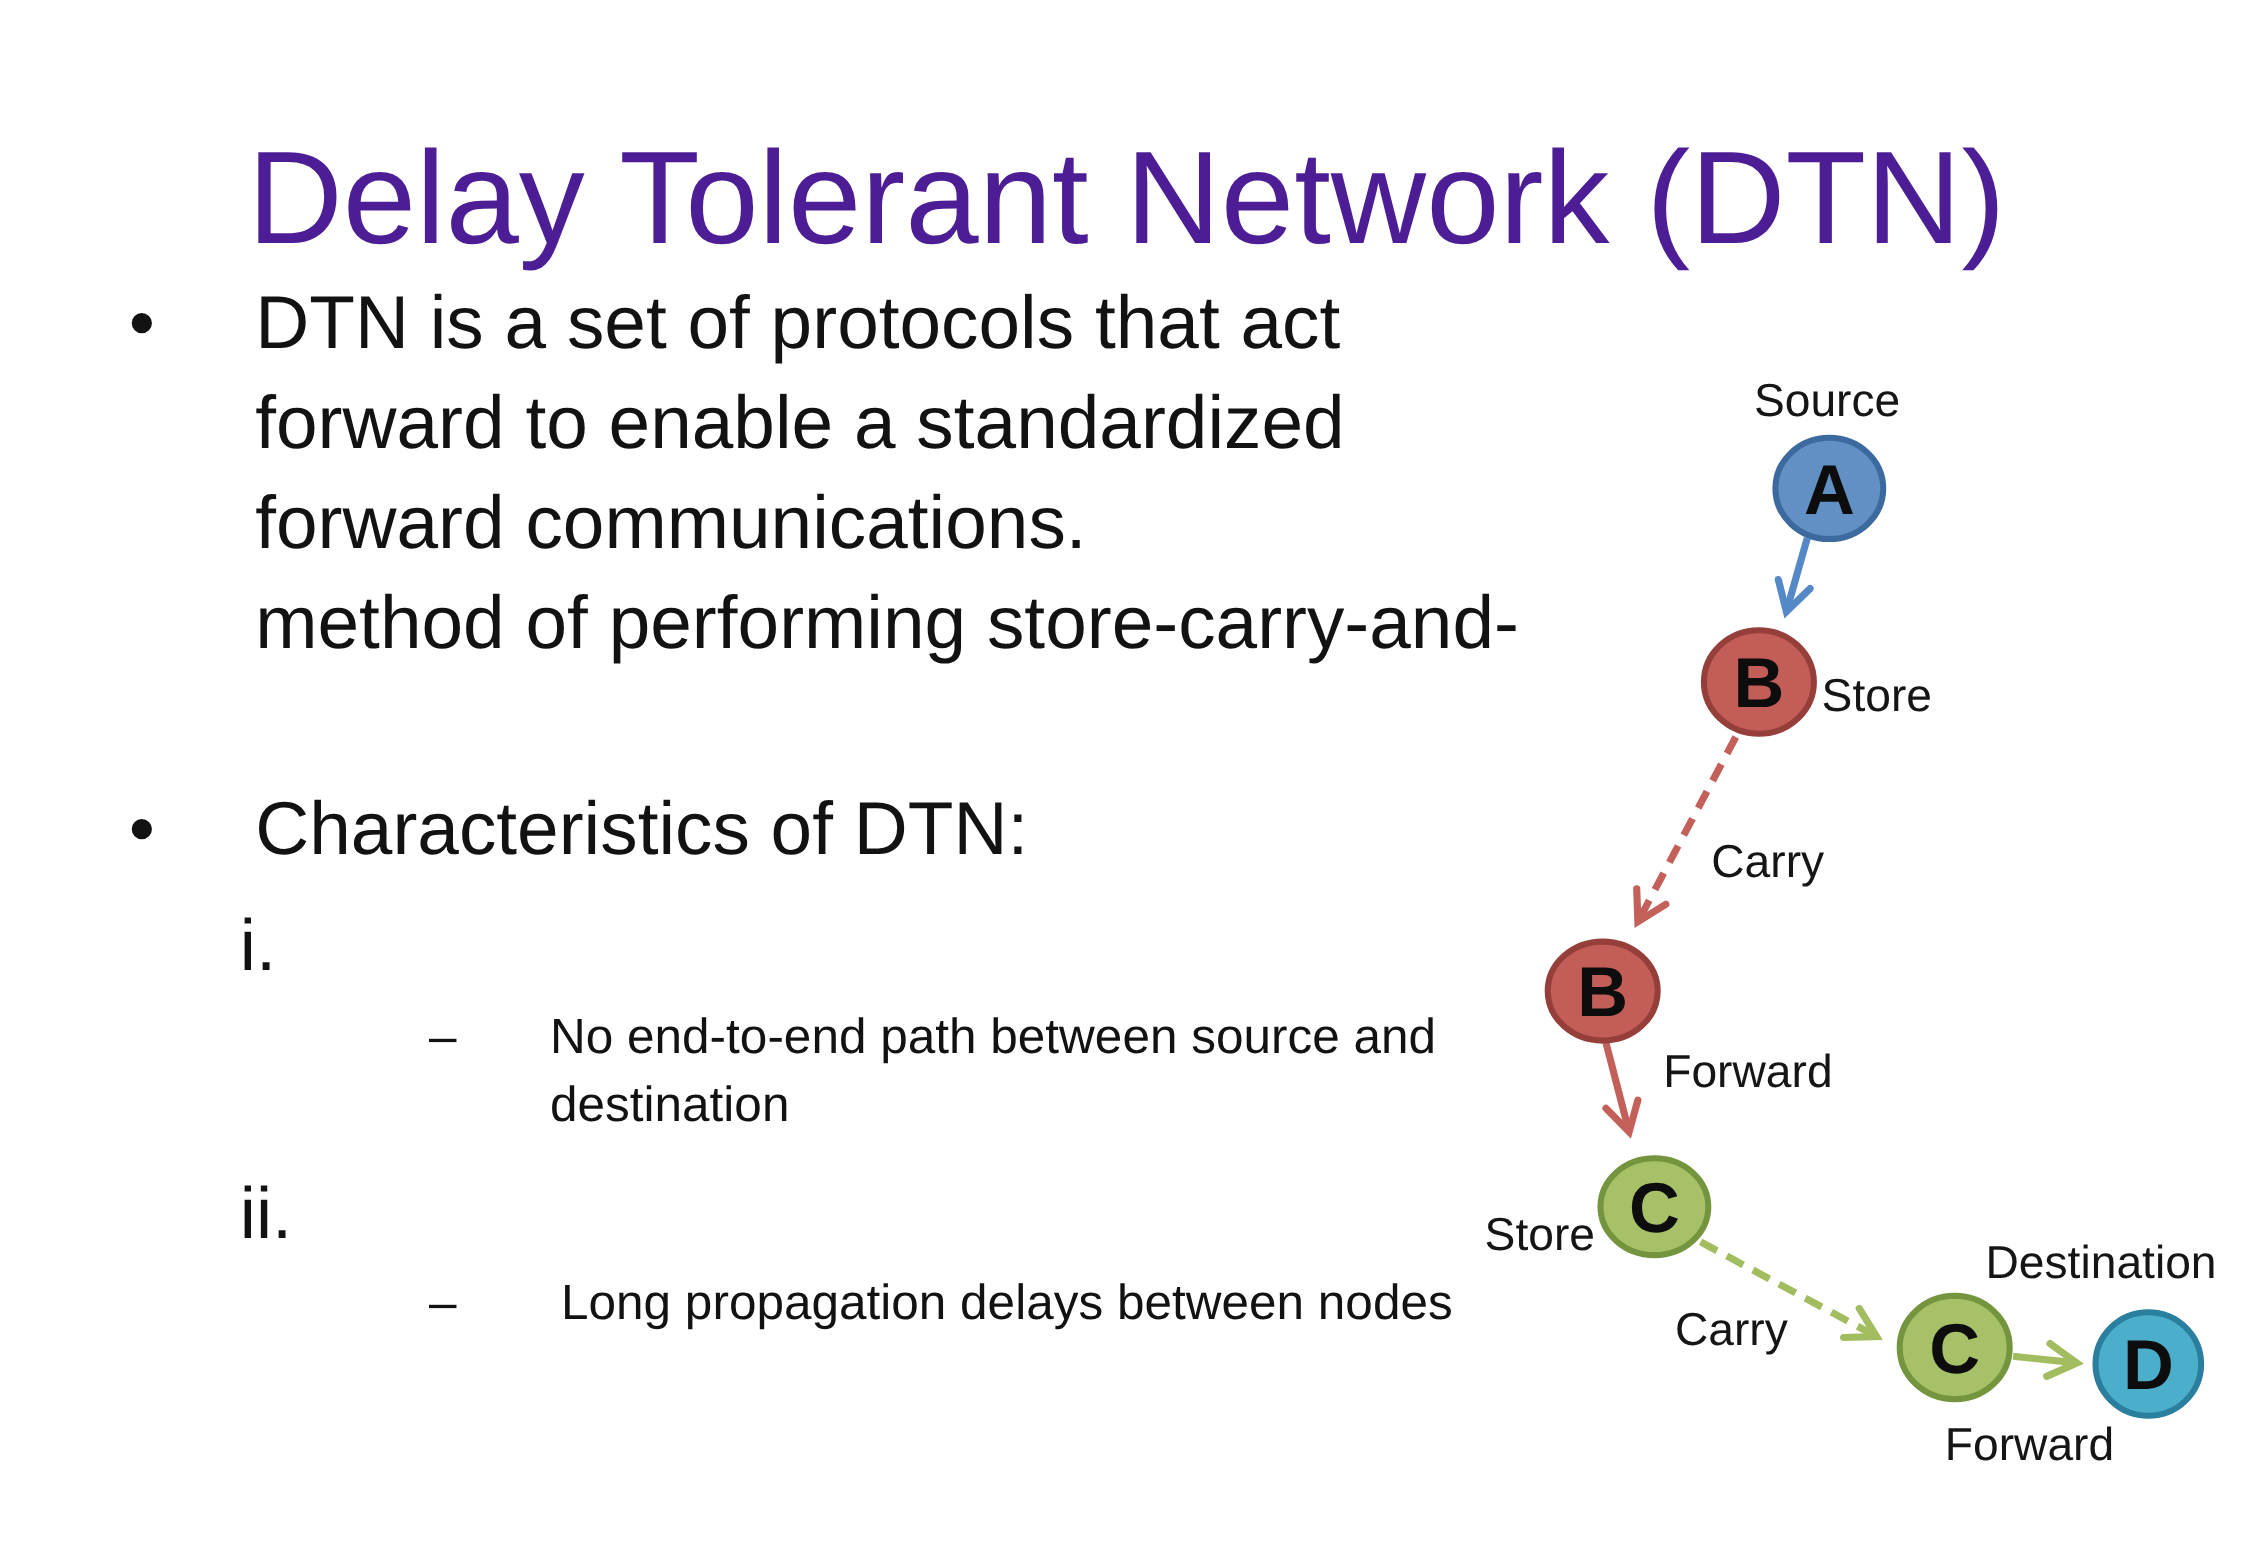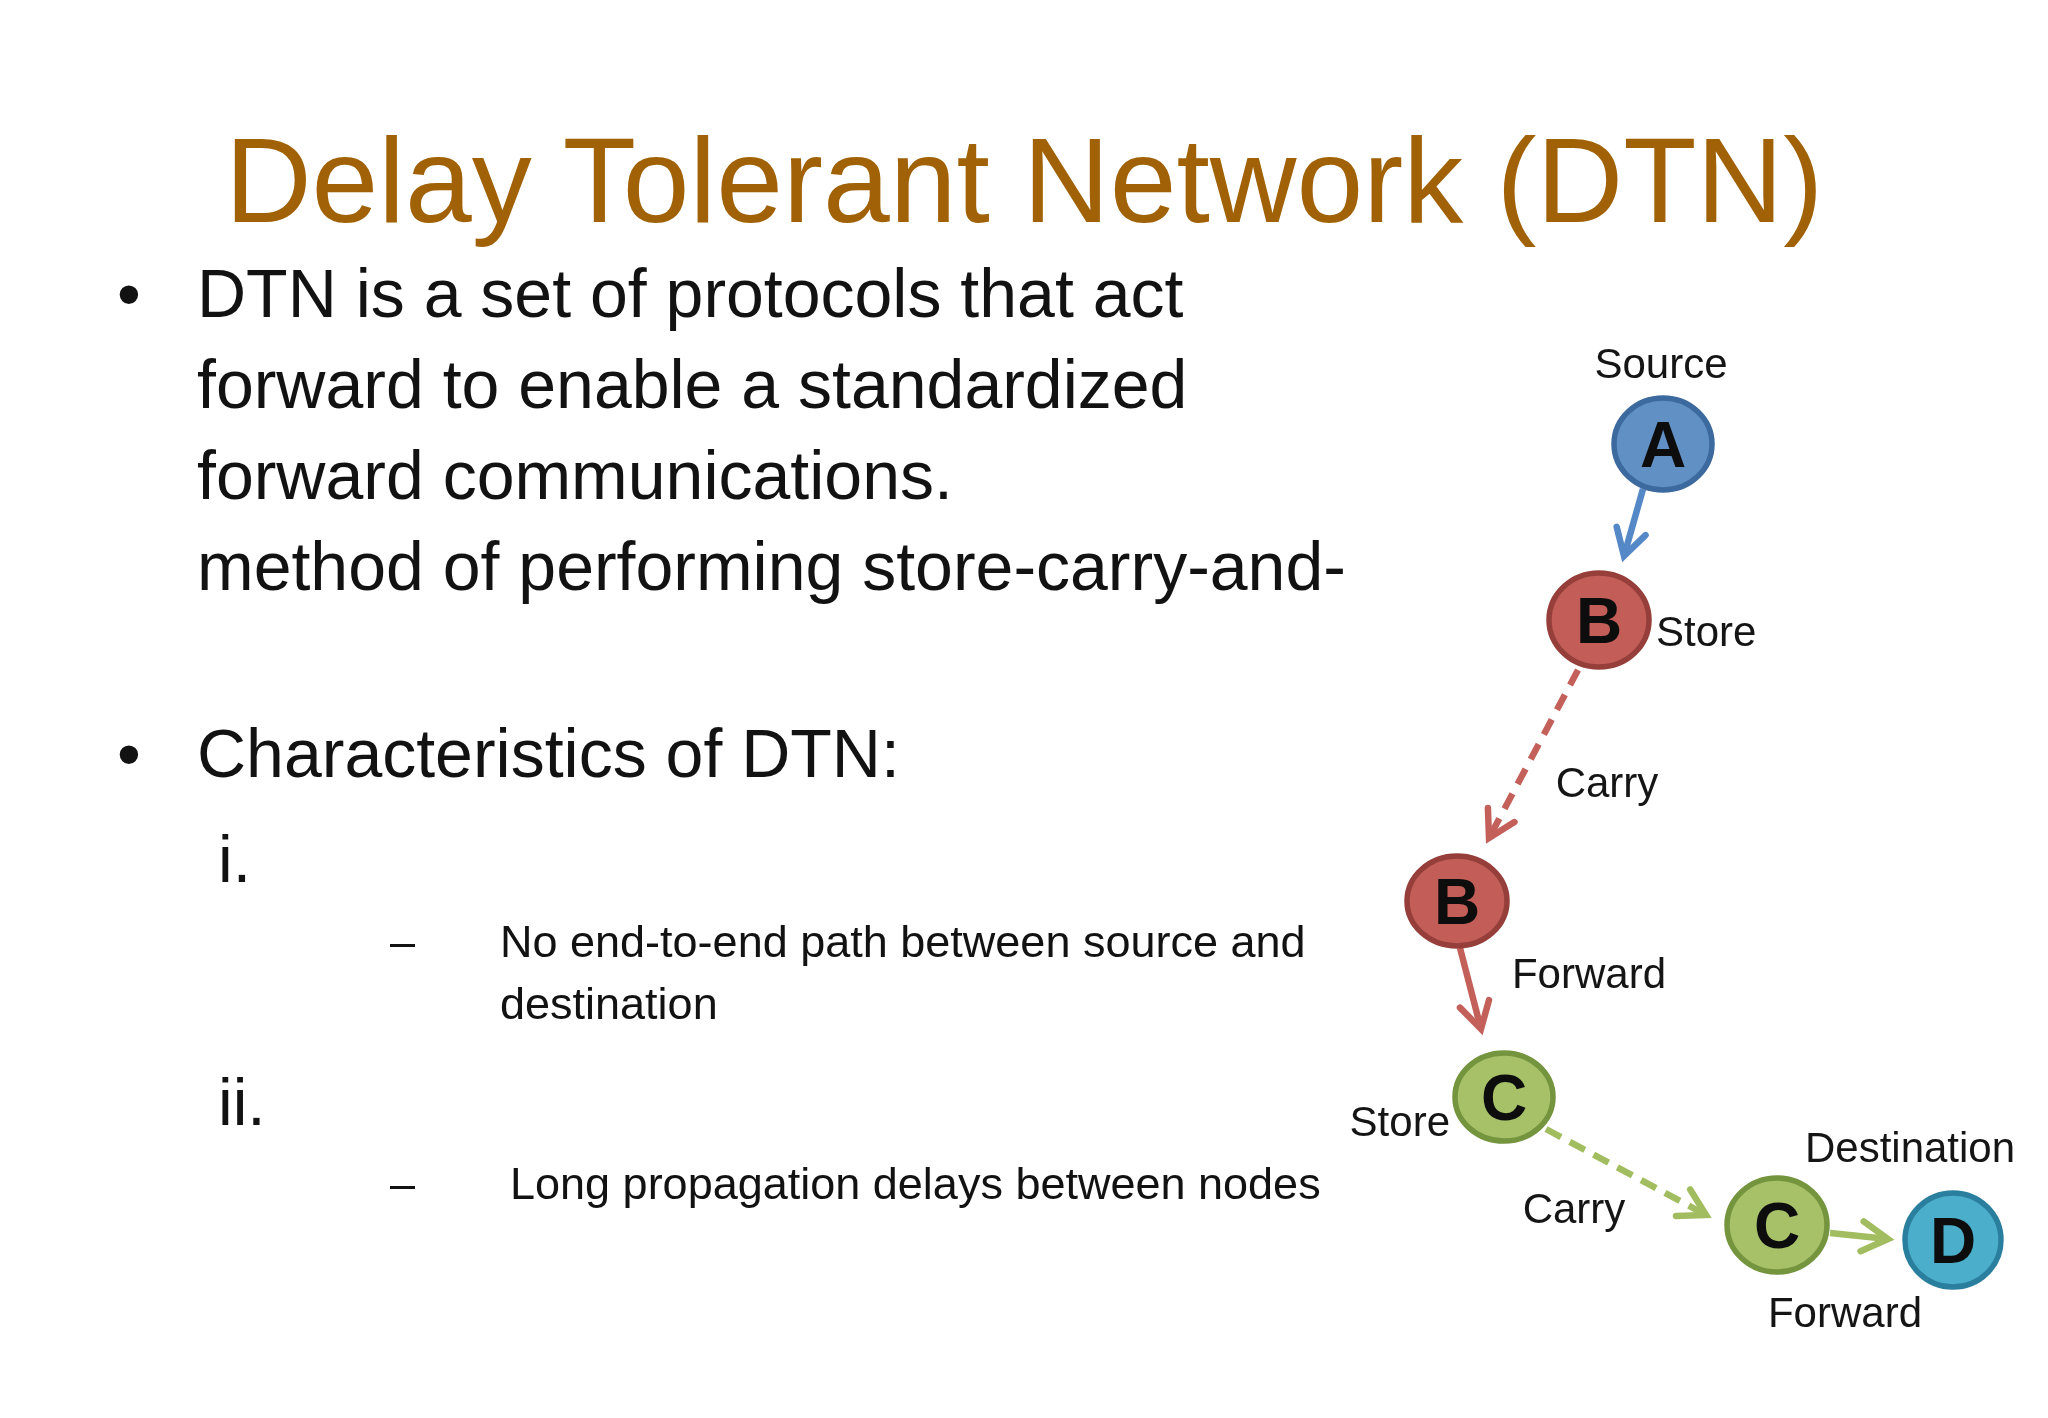"Delay Tolerant Network (DTN)" .title { color: #a16207 -> #4c1d95 }
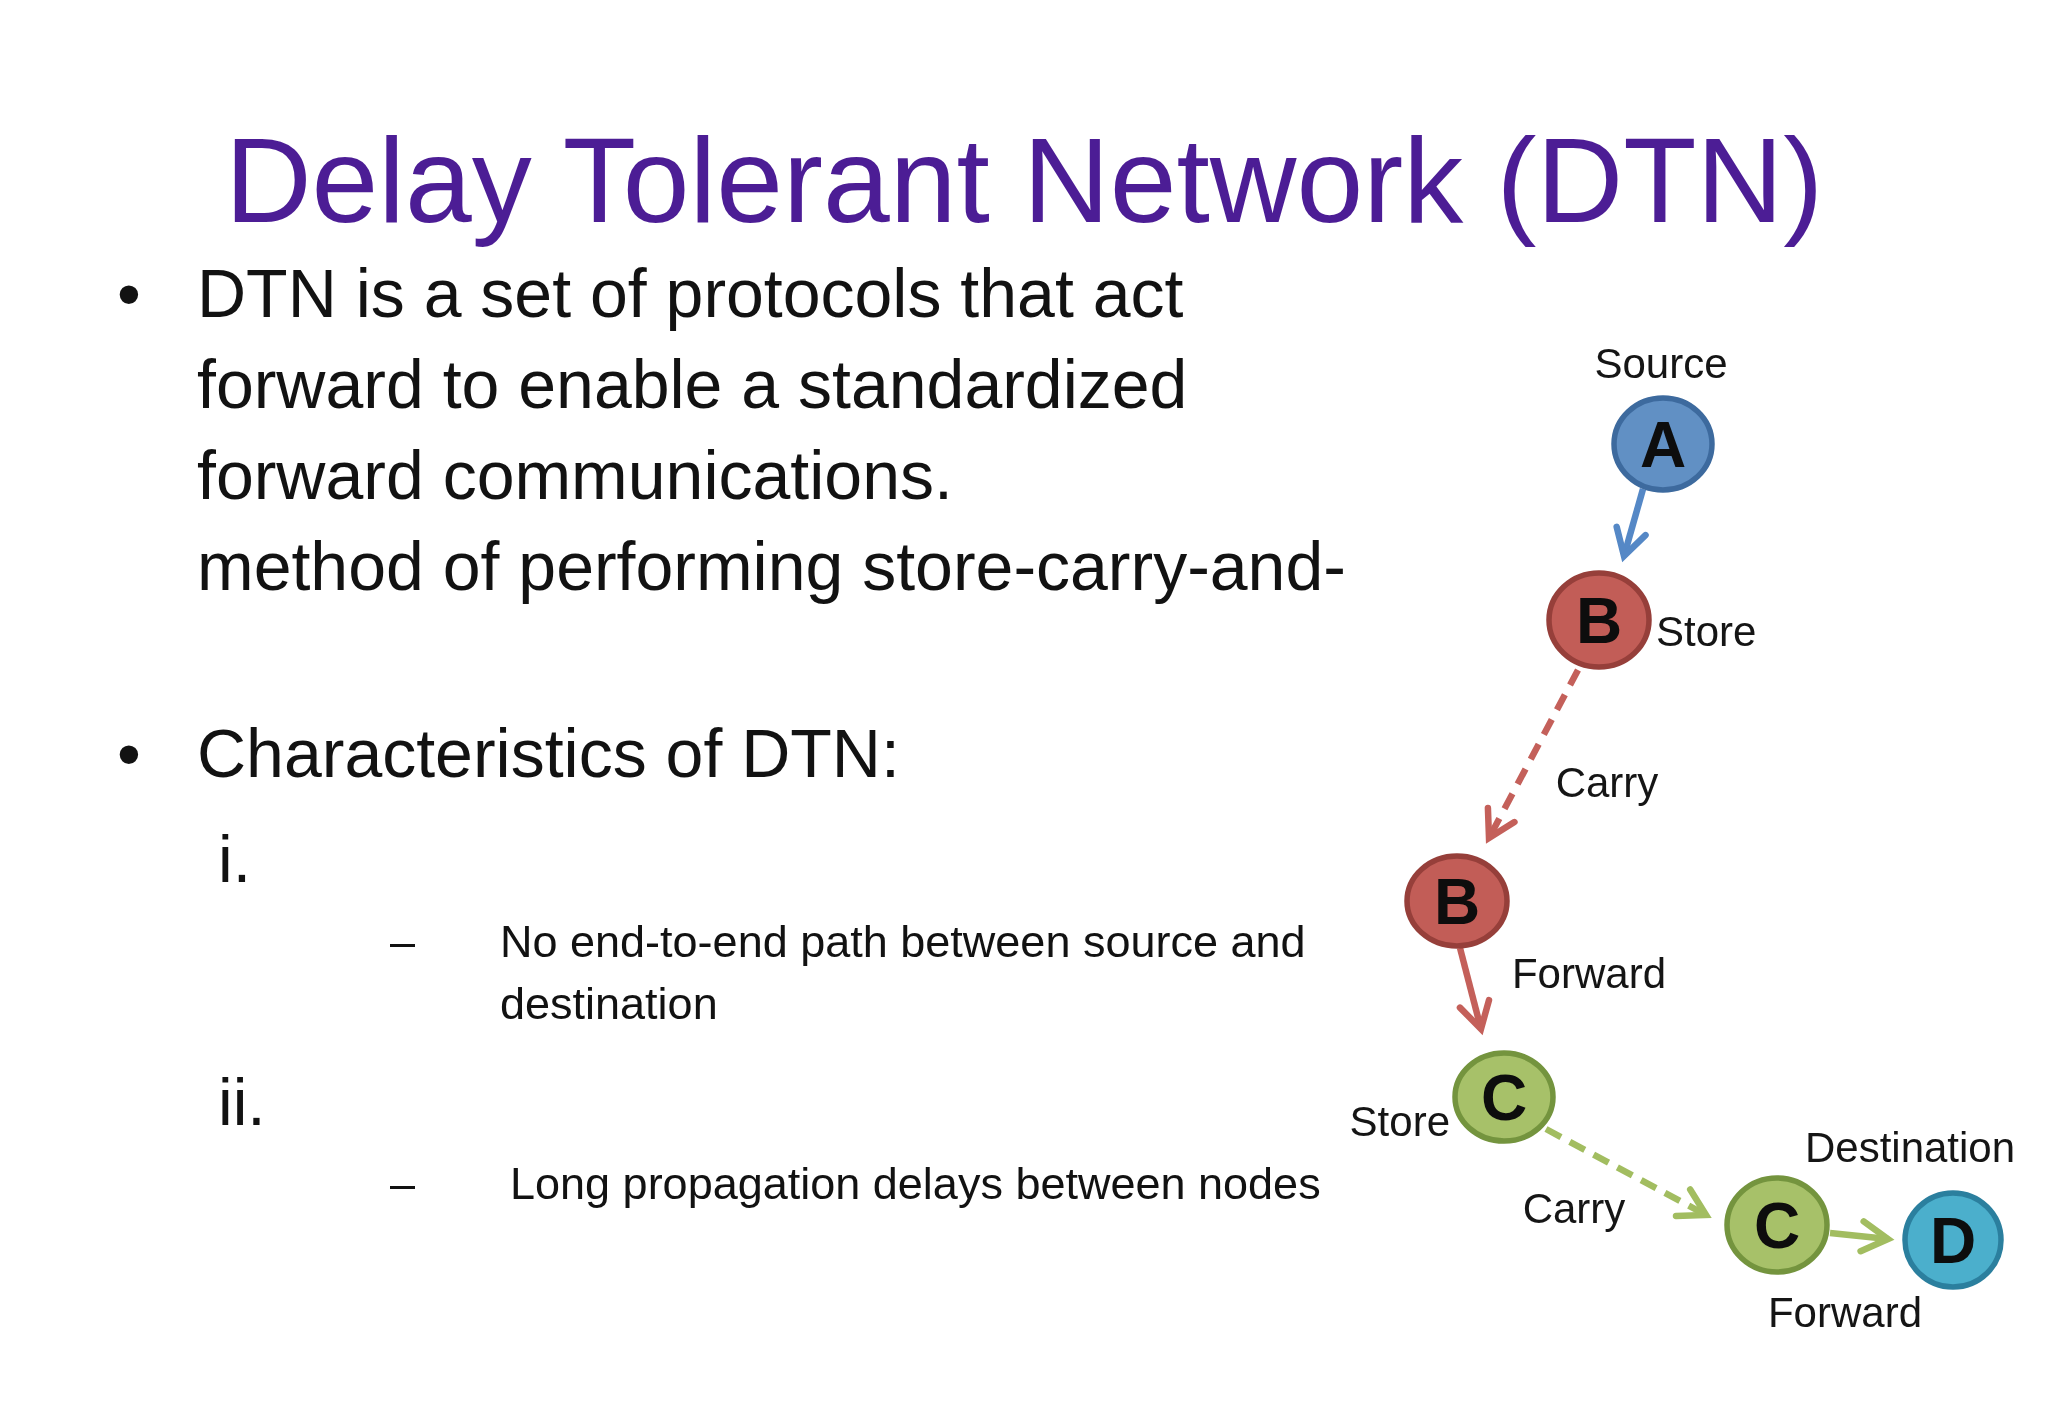"DTN is a set of" .body { margin-left: none -> 35px }
